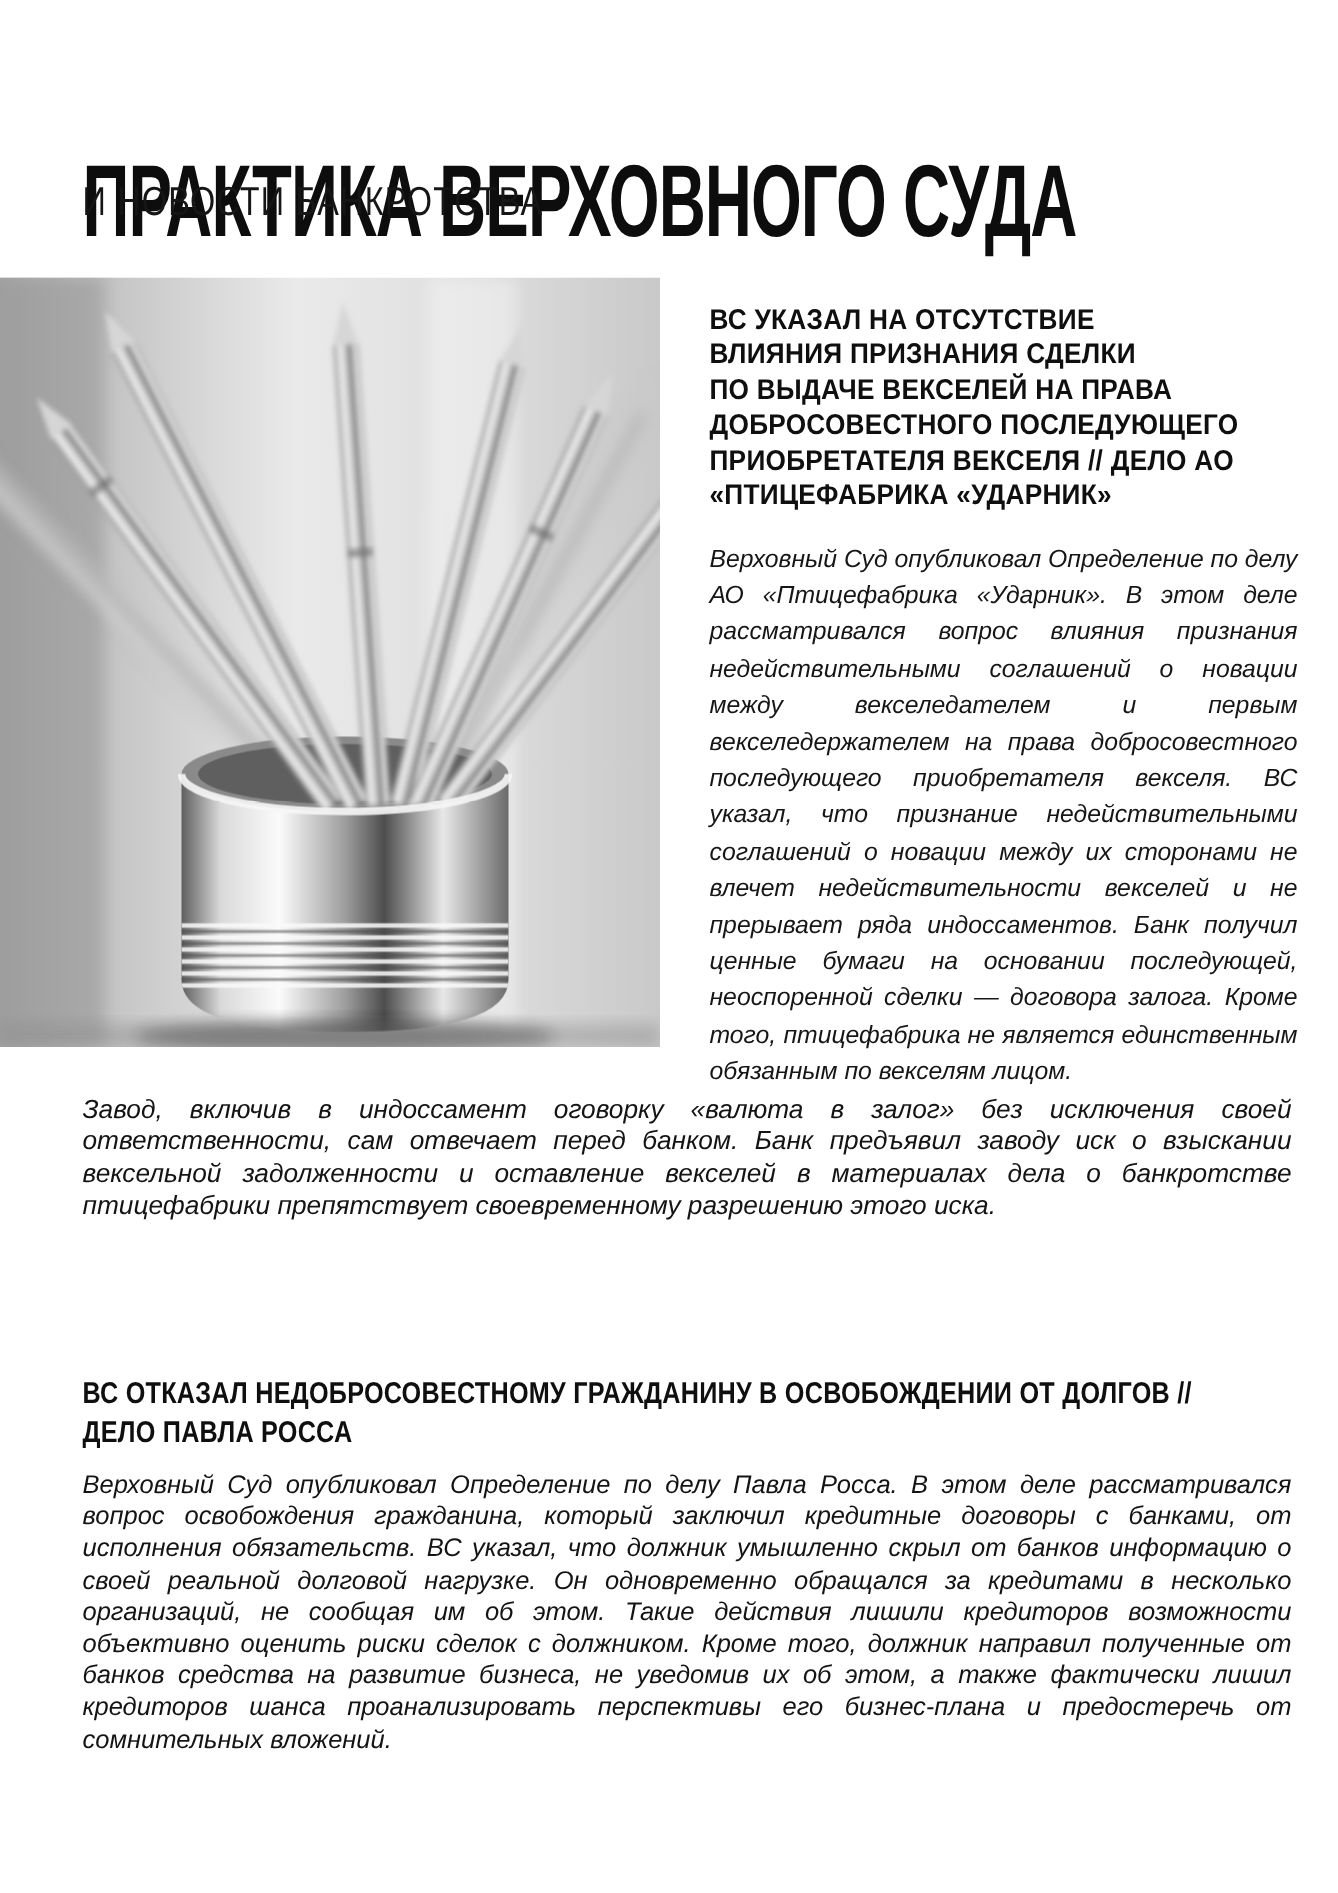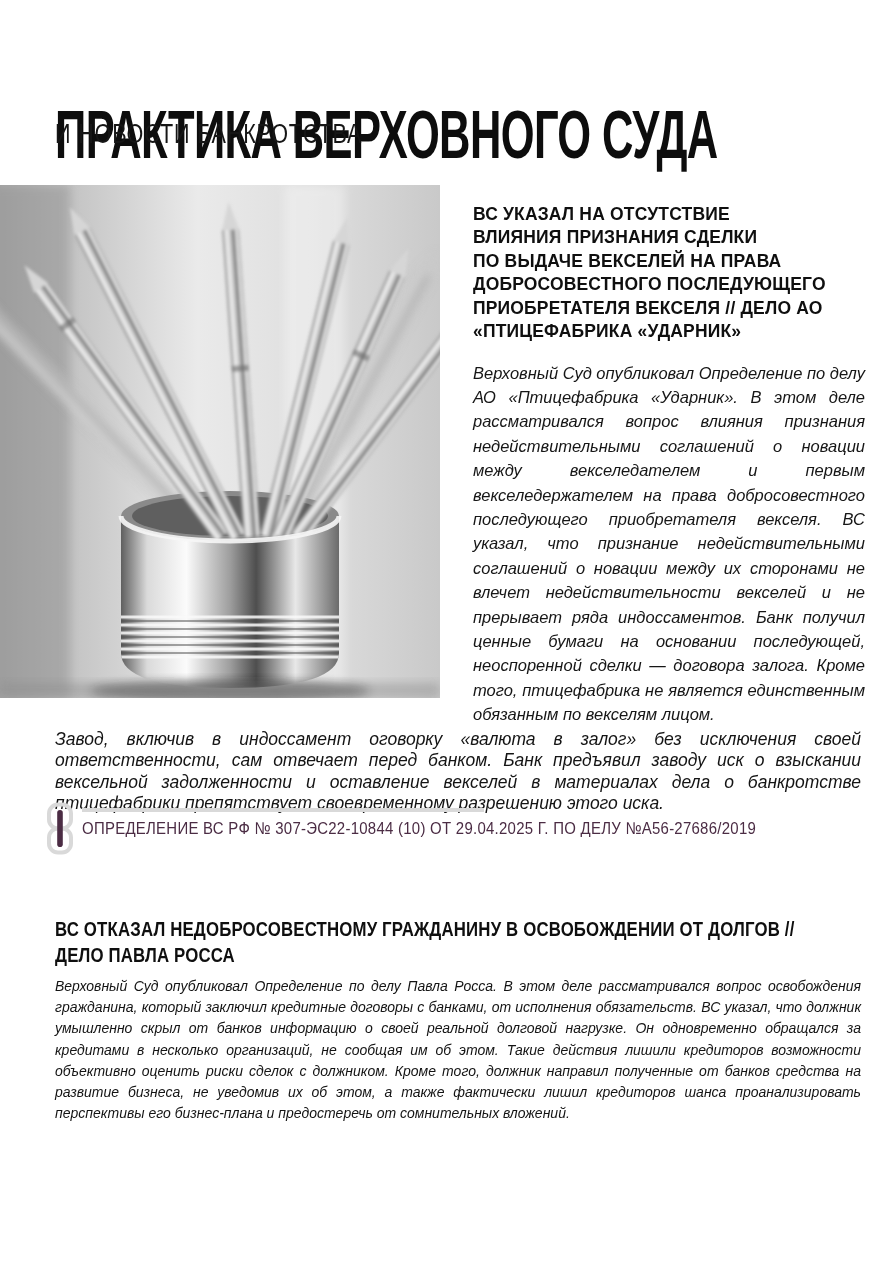"ОПРЕДЕЛЕНИЕ ВС РФ № 307-ЭС22-10844" div.citation { html: <div> <span> <svg> <rect></rect> <rect></rect> <rect></rect> </svg> </span> <span></span> <span>ОПРЕДЕЛЕНИЕ ВС РФ № 307-ЭС22-10844 (10) ОТ 29.04.2025 Г. ПО ДЕЛУ №А56-27686/2019</span> </div> -> none }
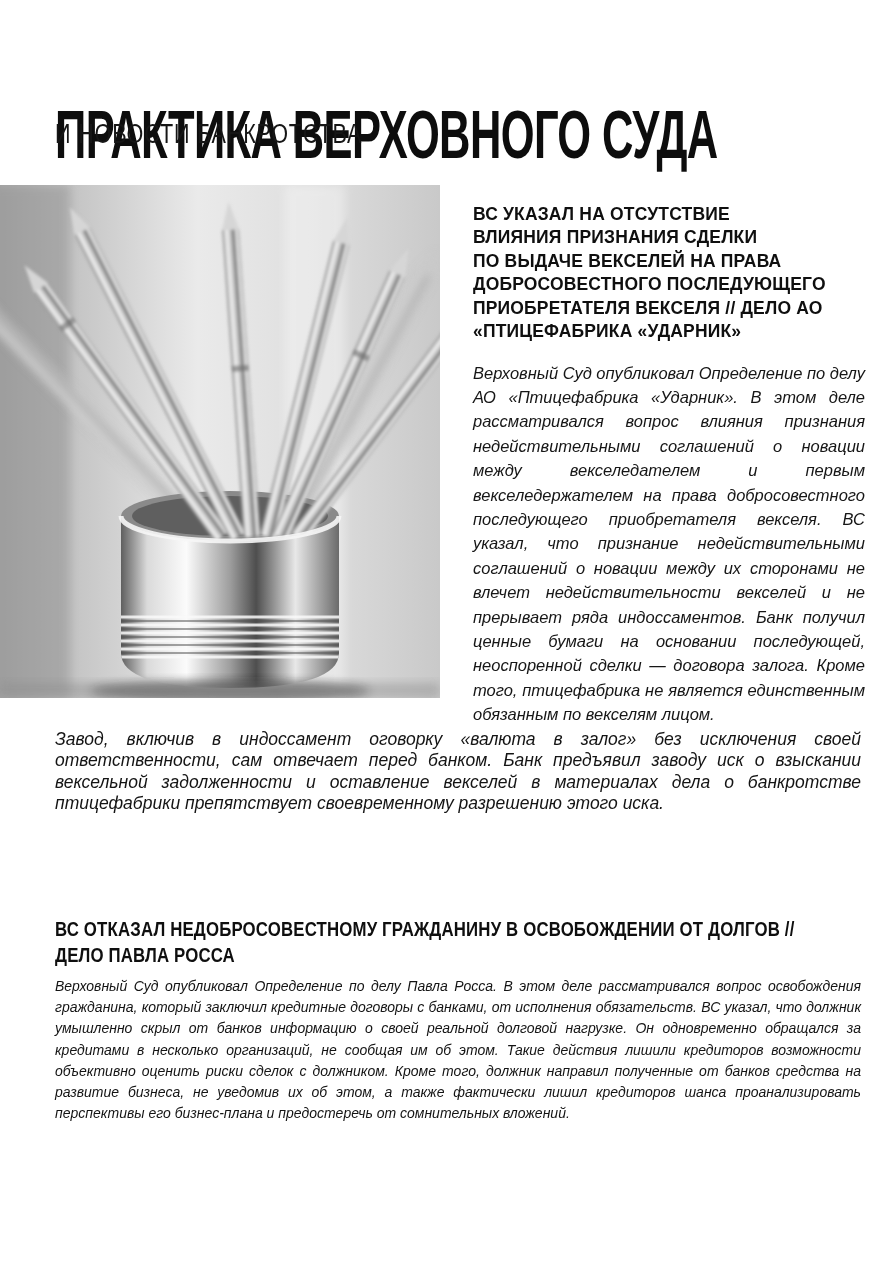"Верховный Суд опубликовал Определение по делу Павла" .art2-body { font-size: 14px -> 17px }
